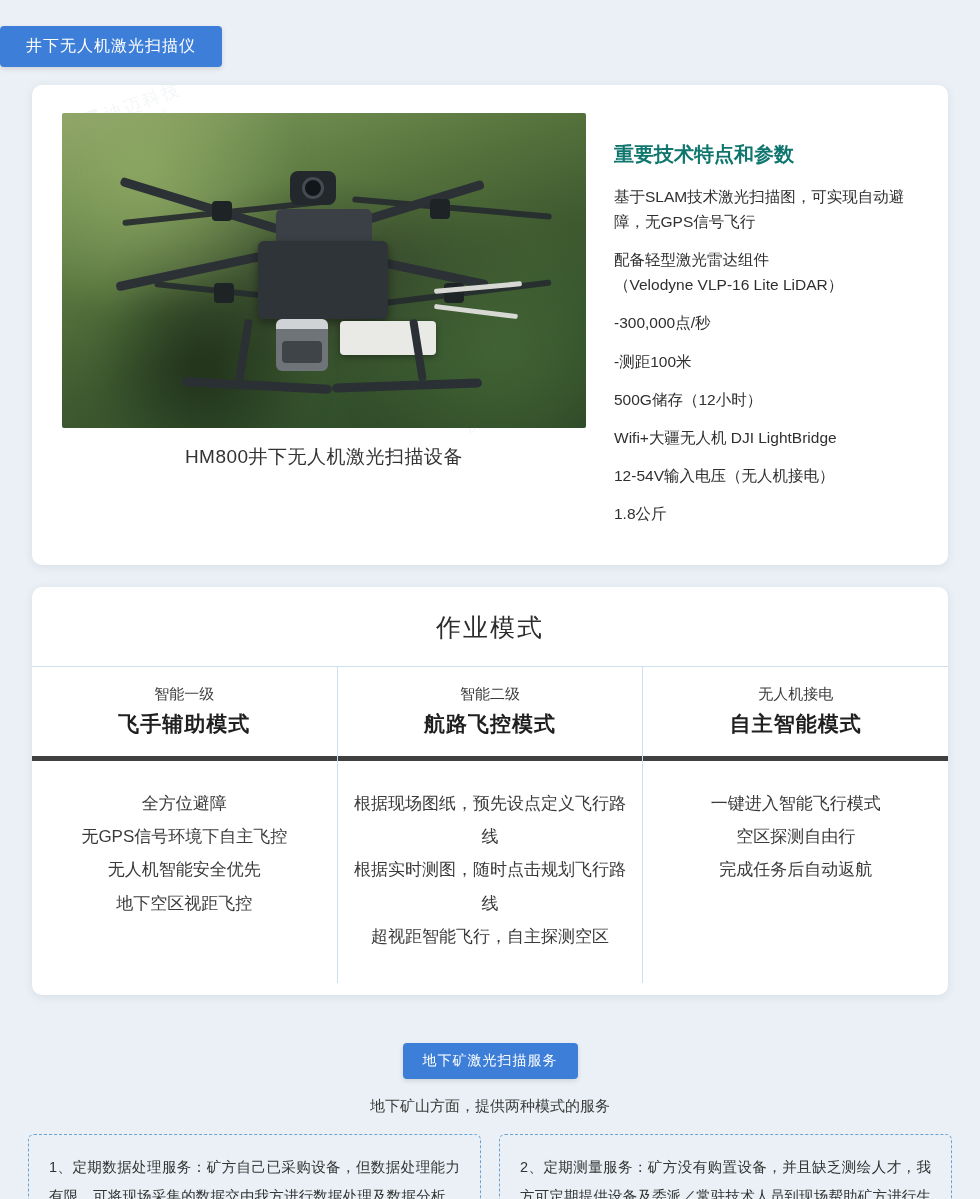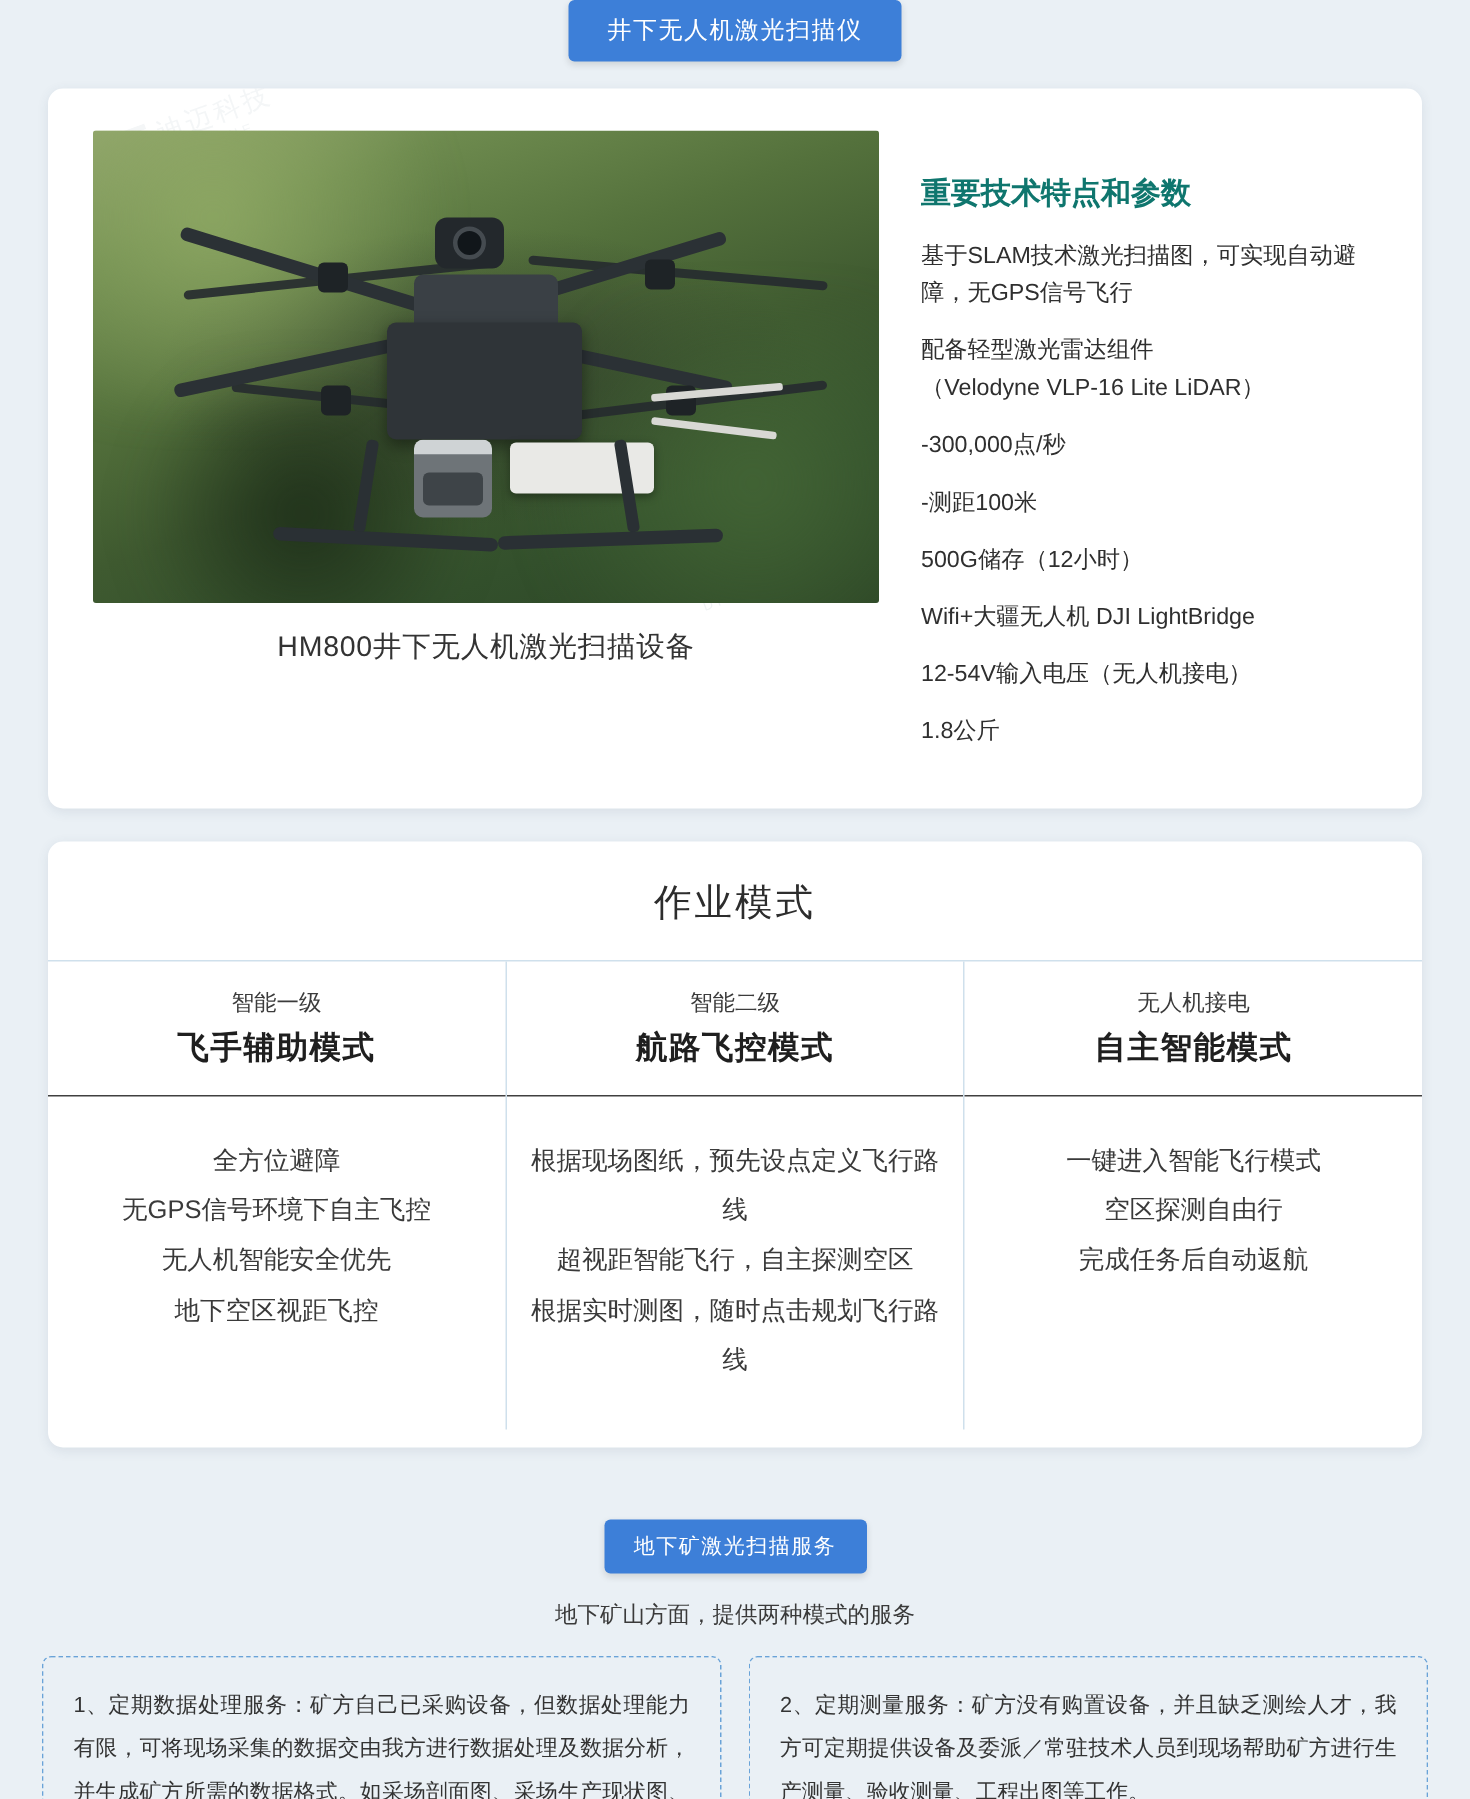"井下无人机激光扫描仪" .pill-wrap { justify-content: center -> none; padding-top: none -> 26px }
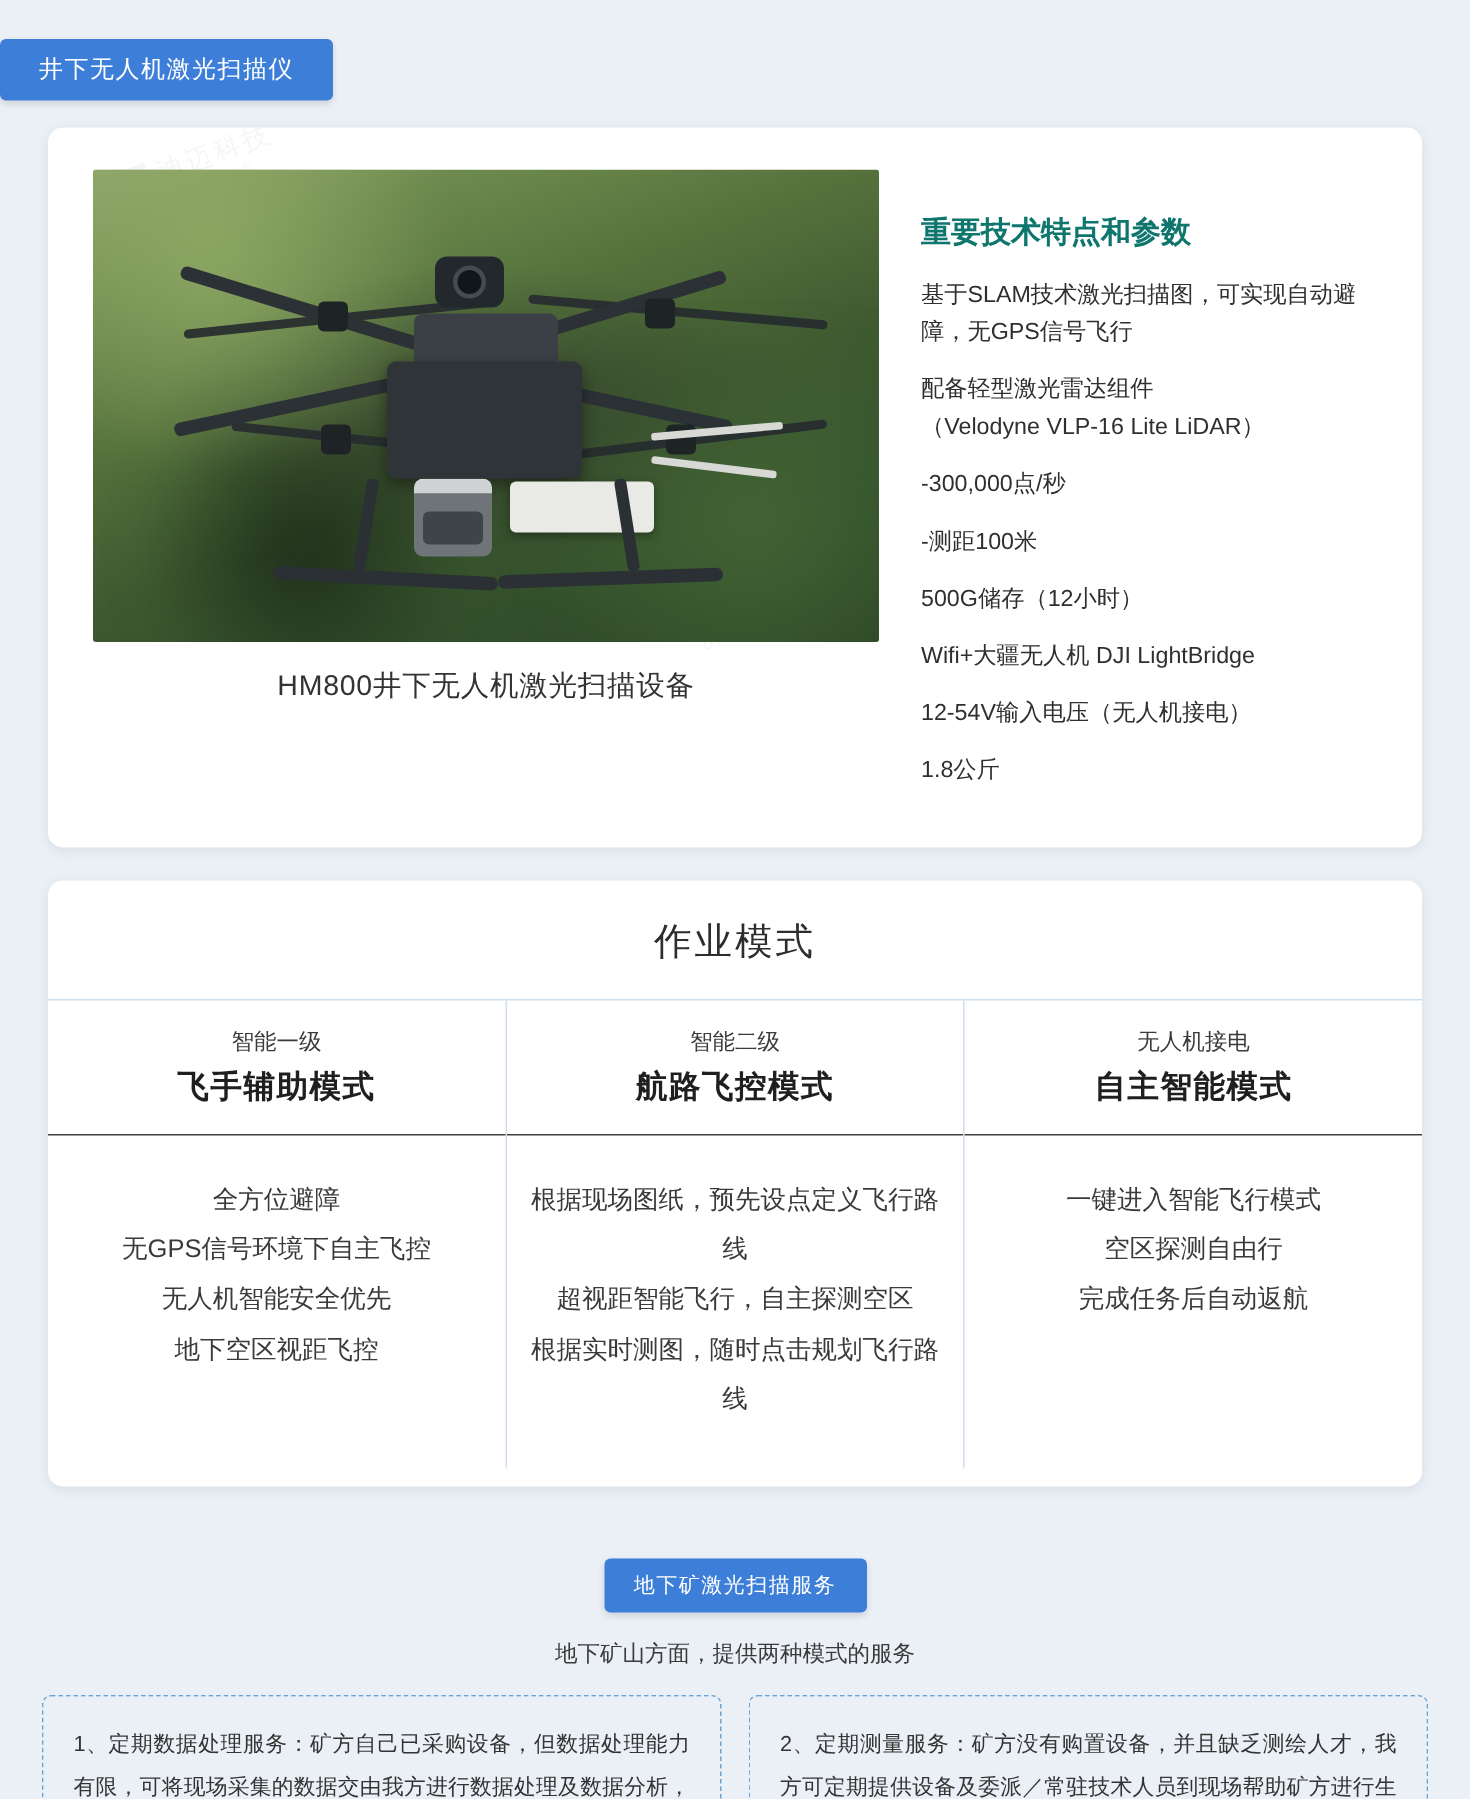"智能一级" .mode-head { border-bottom: 1px solid #404040 -> 5px solid #404040 }
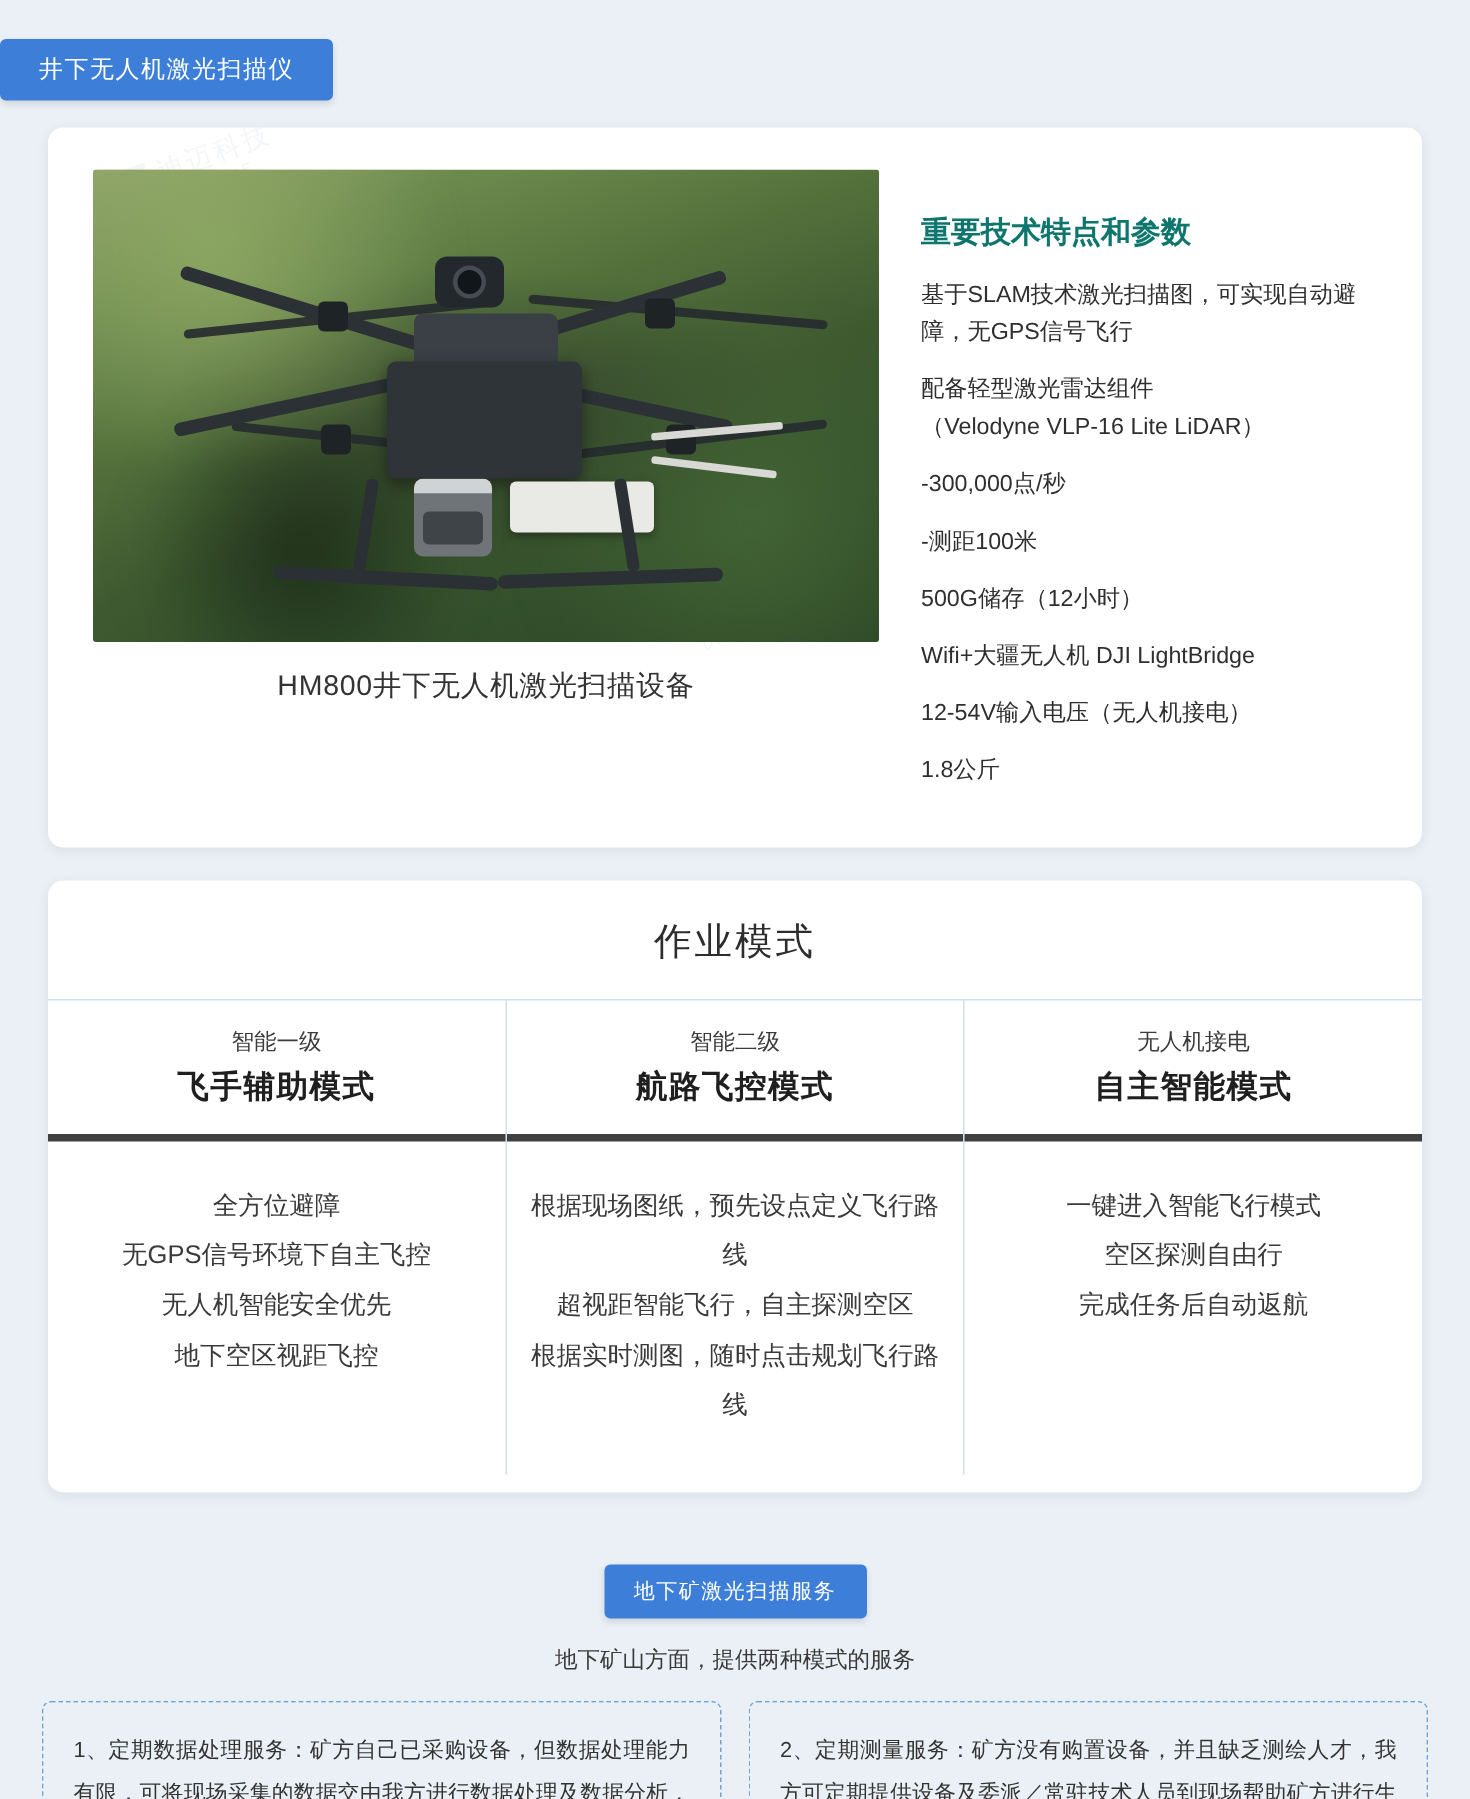"超视距智能飞行，自主探测空区" div { order: before "根据实时测图，随时点击规划飞行路线" -> after "根据实时测图，随时点击规划飞行路线" }
